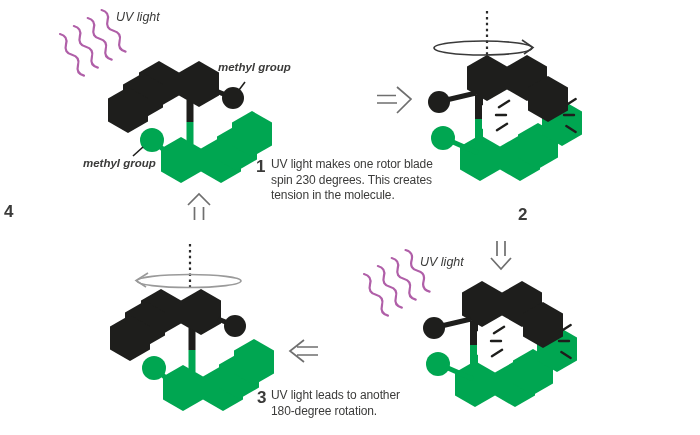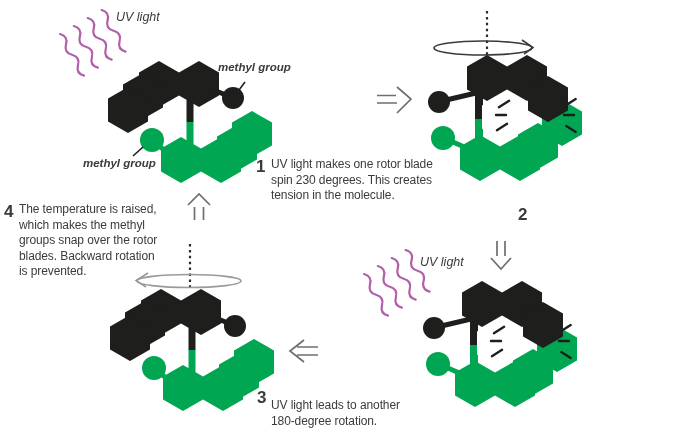"The temperature is raised," div.step-text { html: <div>The temperature is raised, which makes the methyl groups snap over the rotor blades. Backward rotation is prevented.</div> -> none }
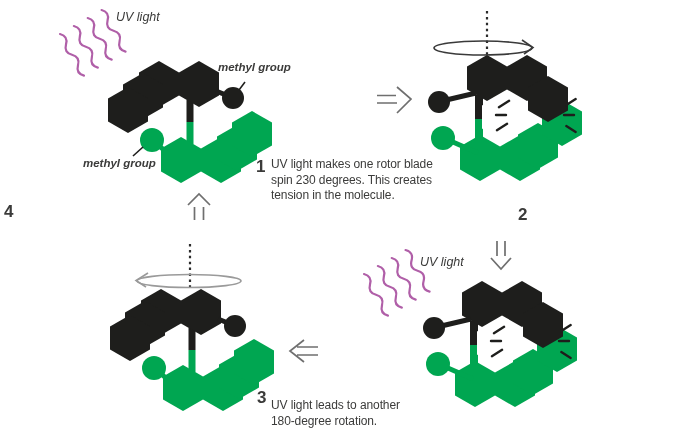"UV light leads to another" div.step-text { top: 398px -> 388px }
